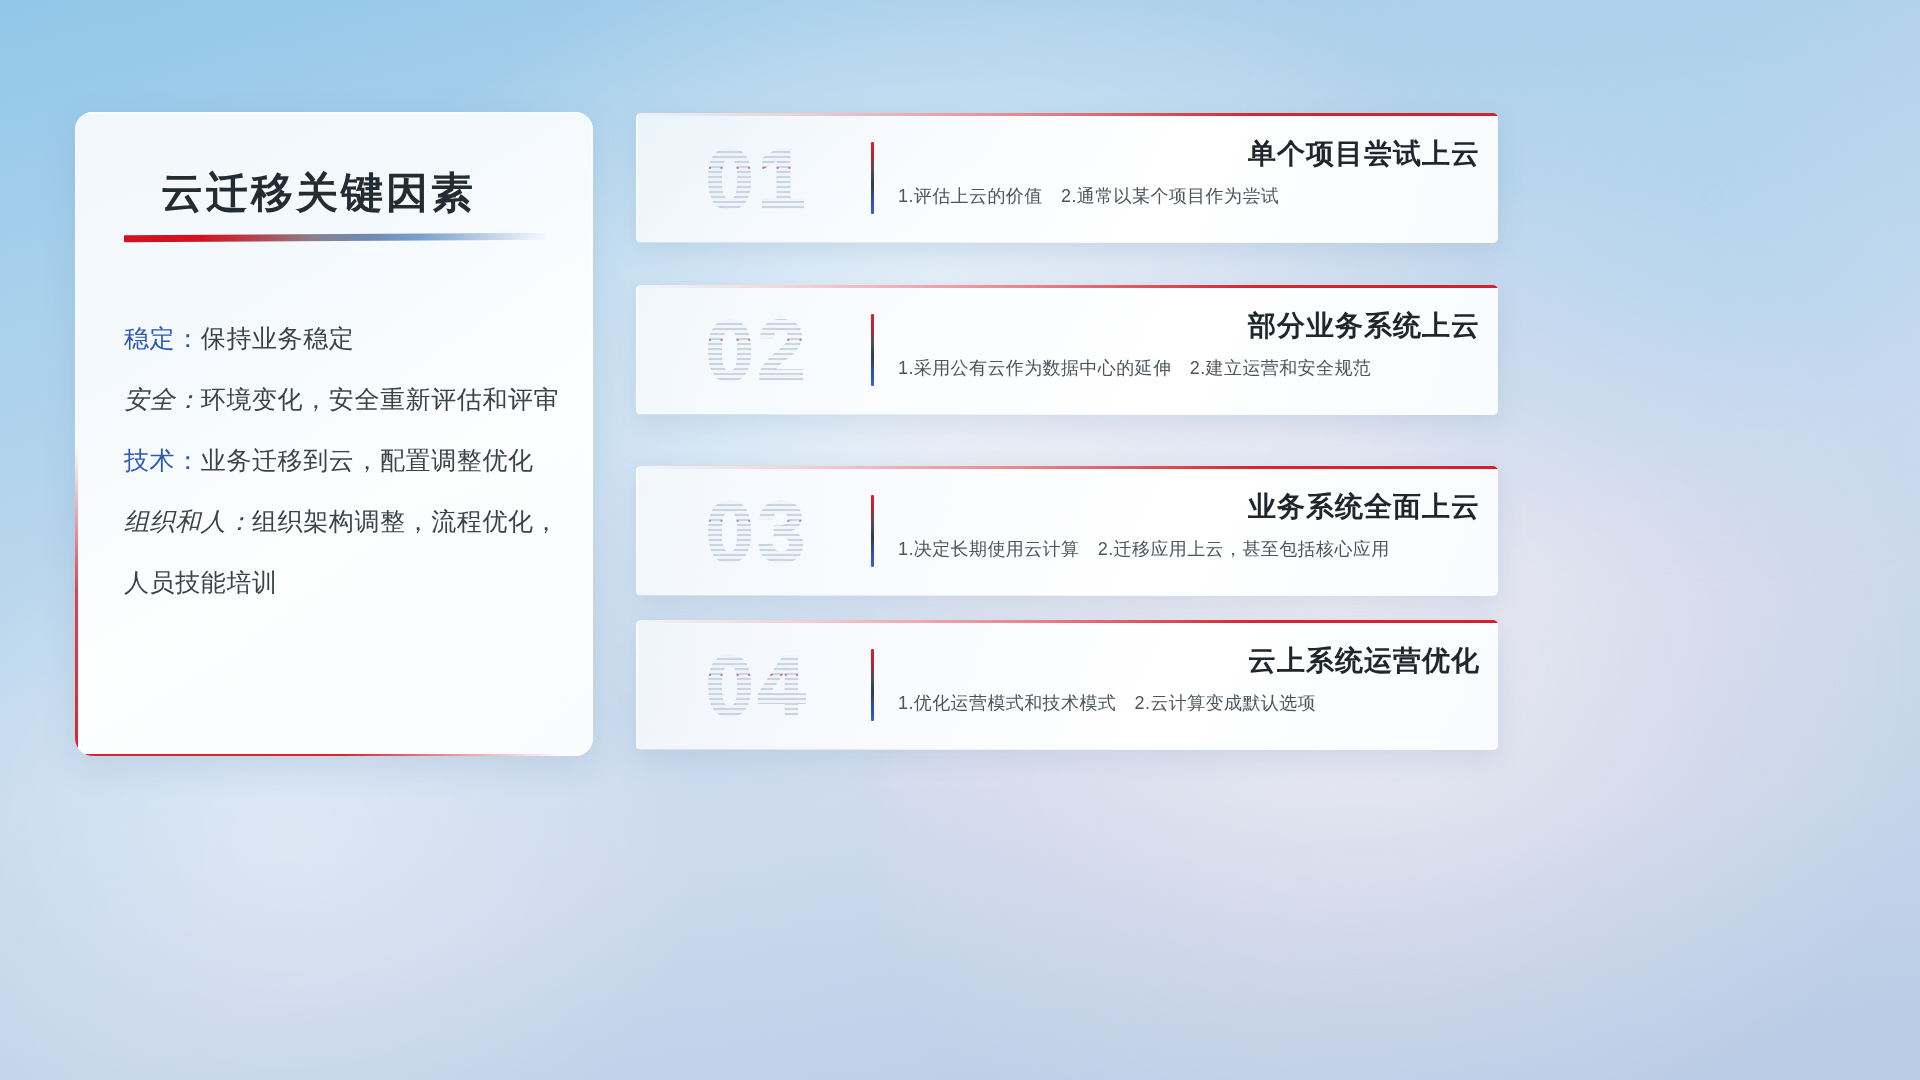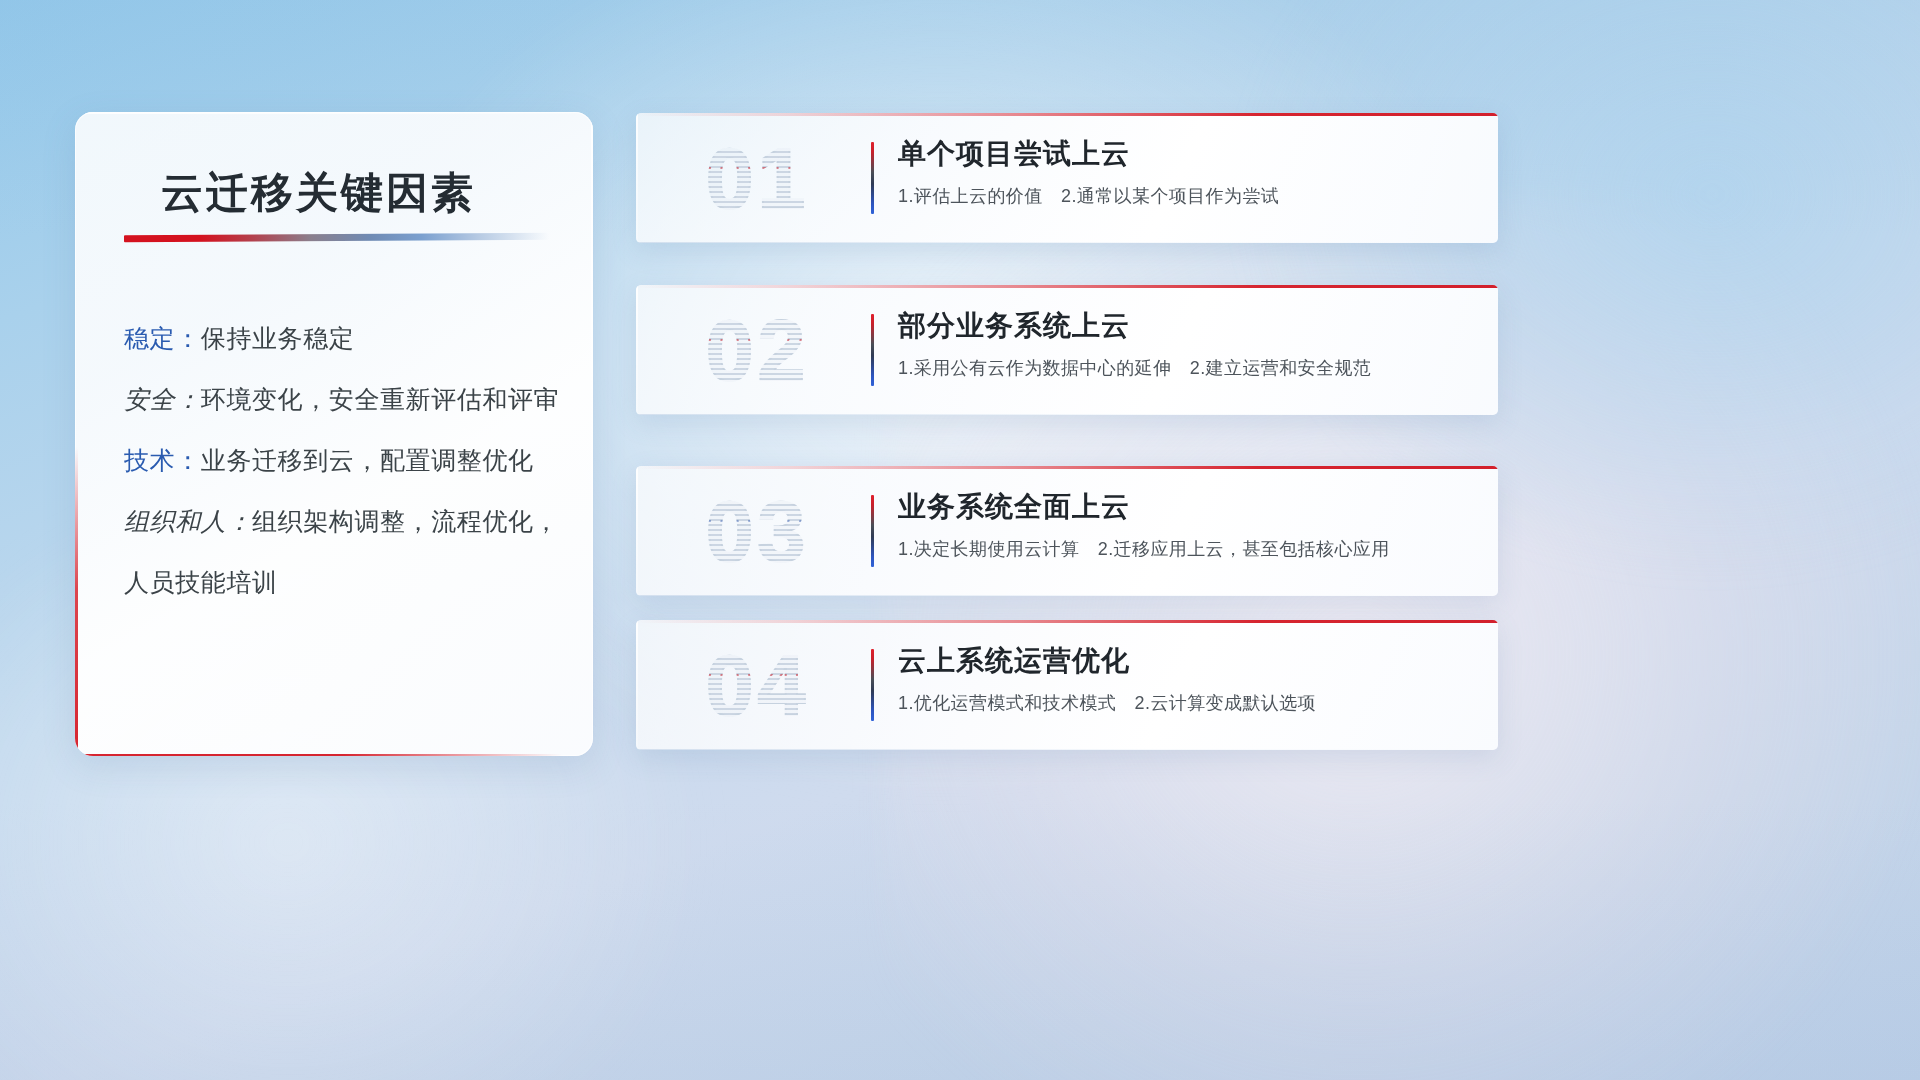"单个项目尝试上云" .card-title { text-align: none -> right }
